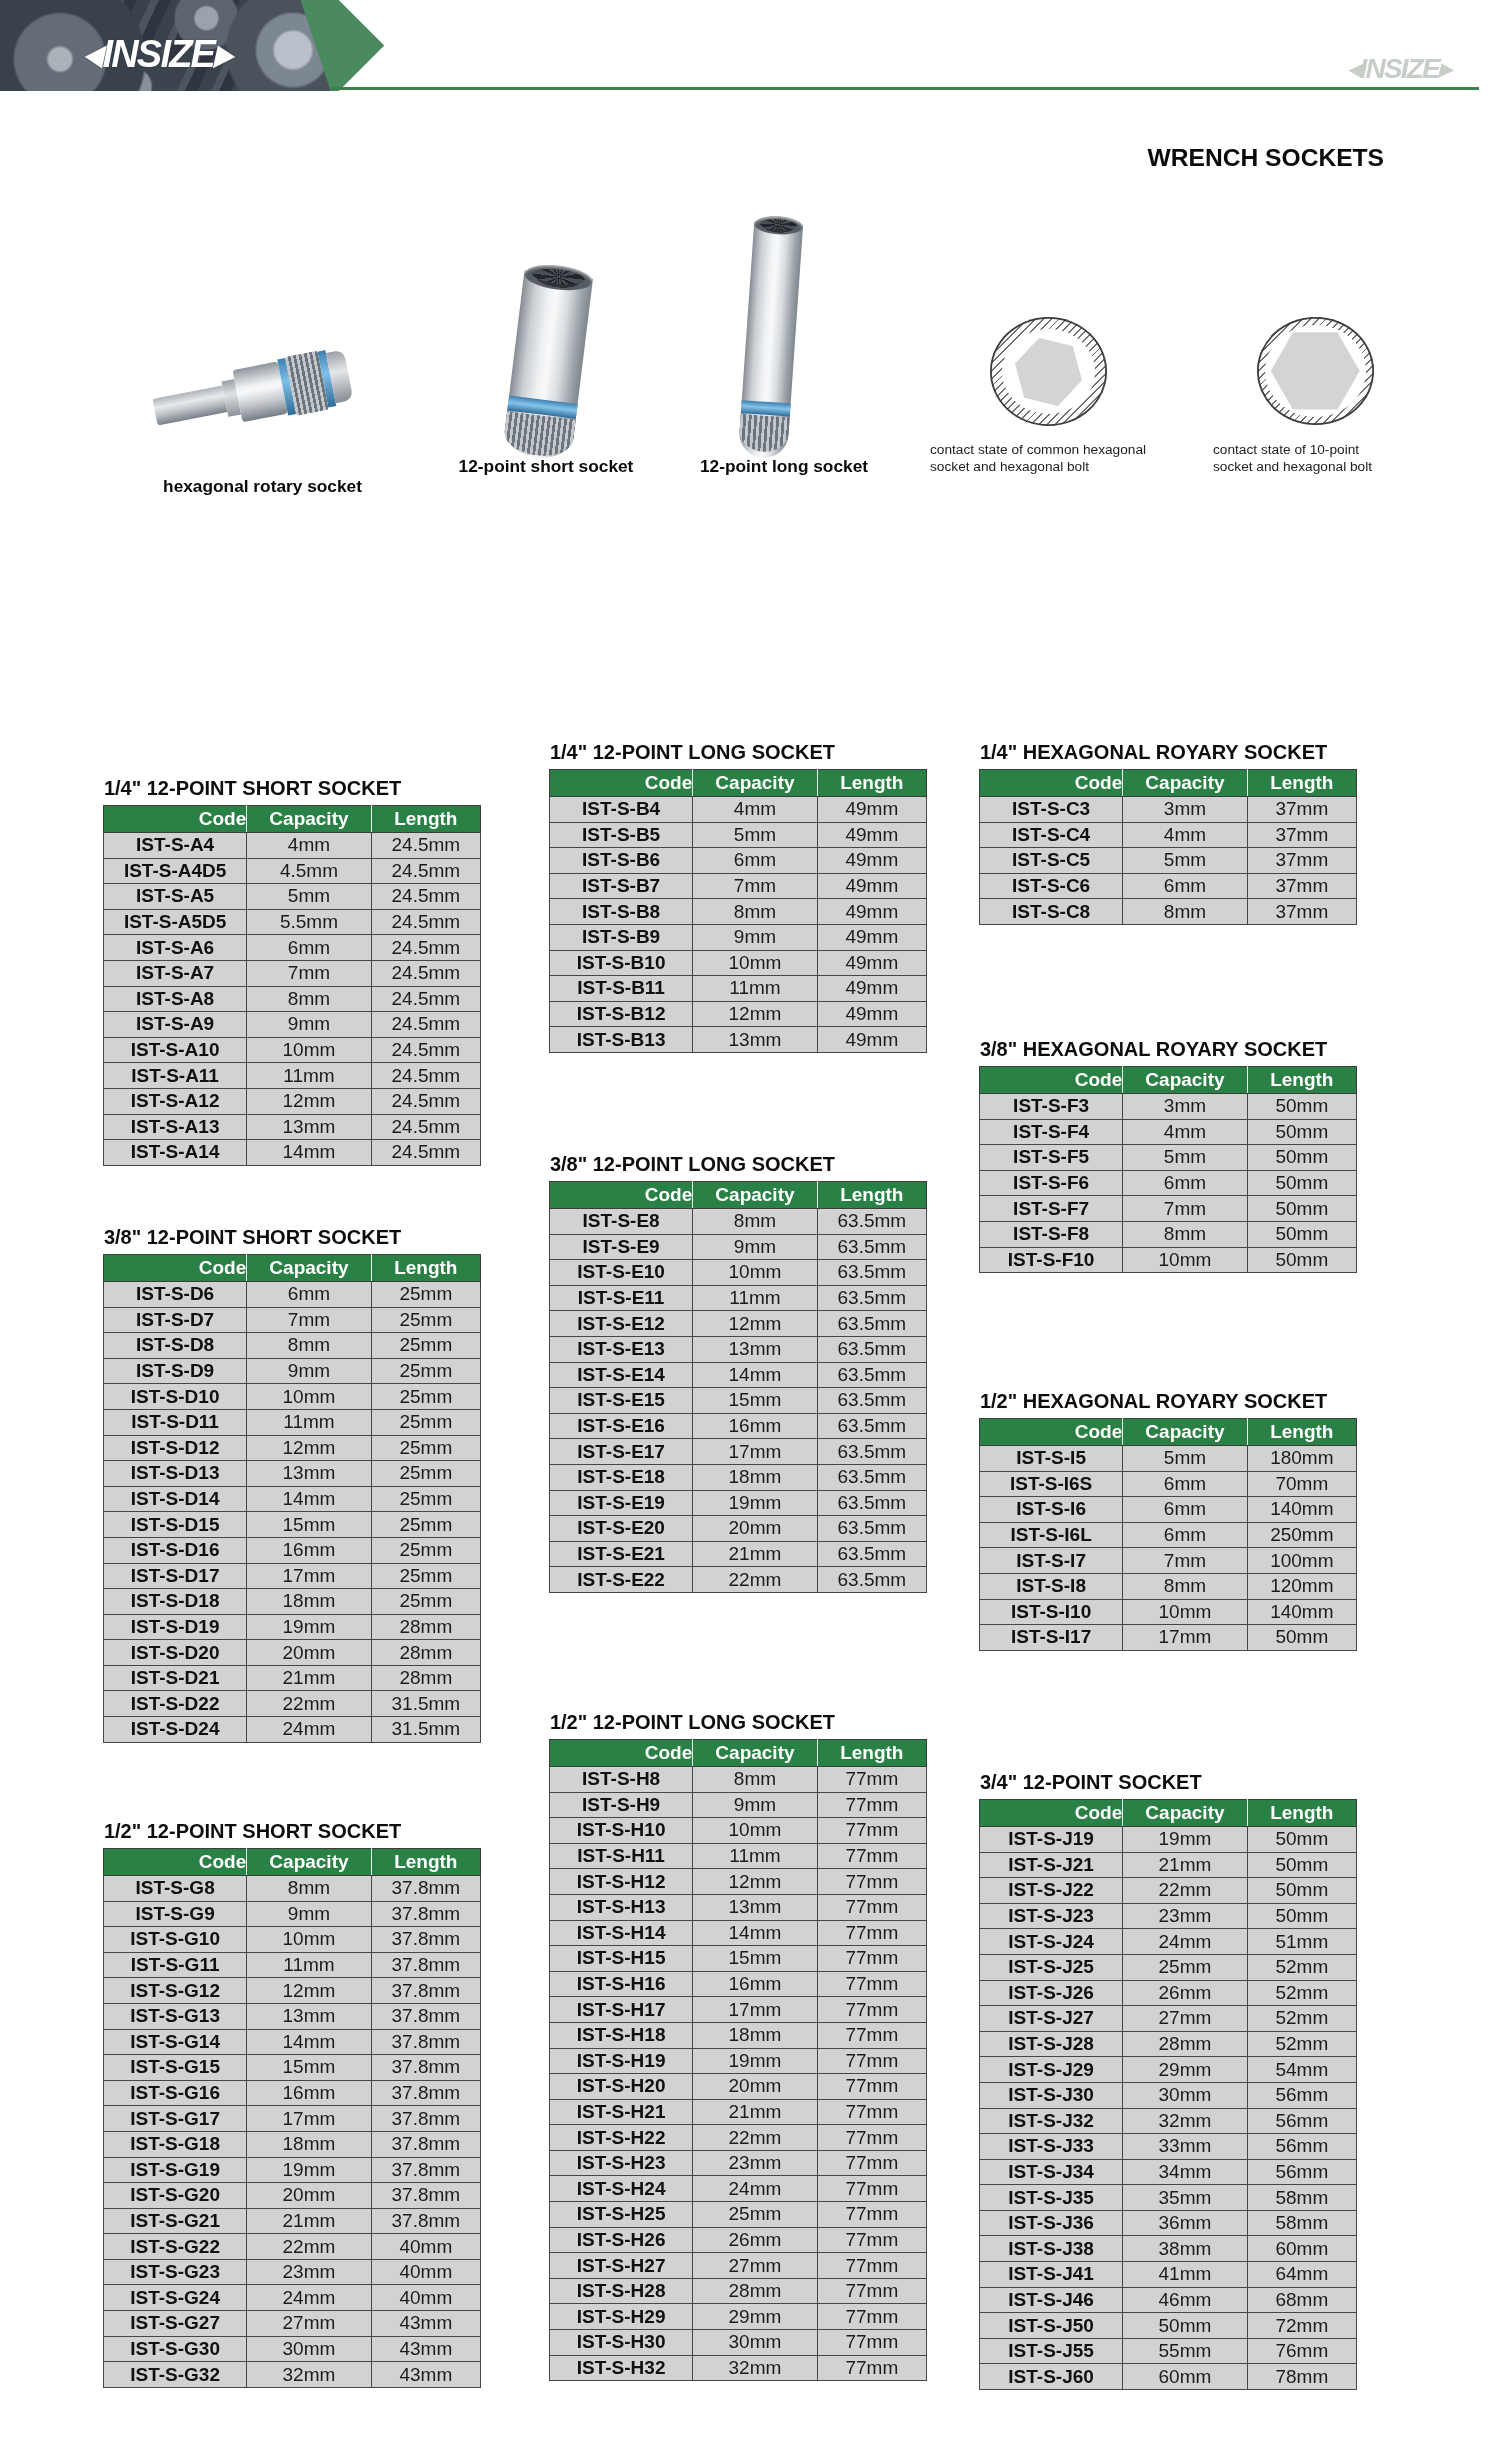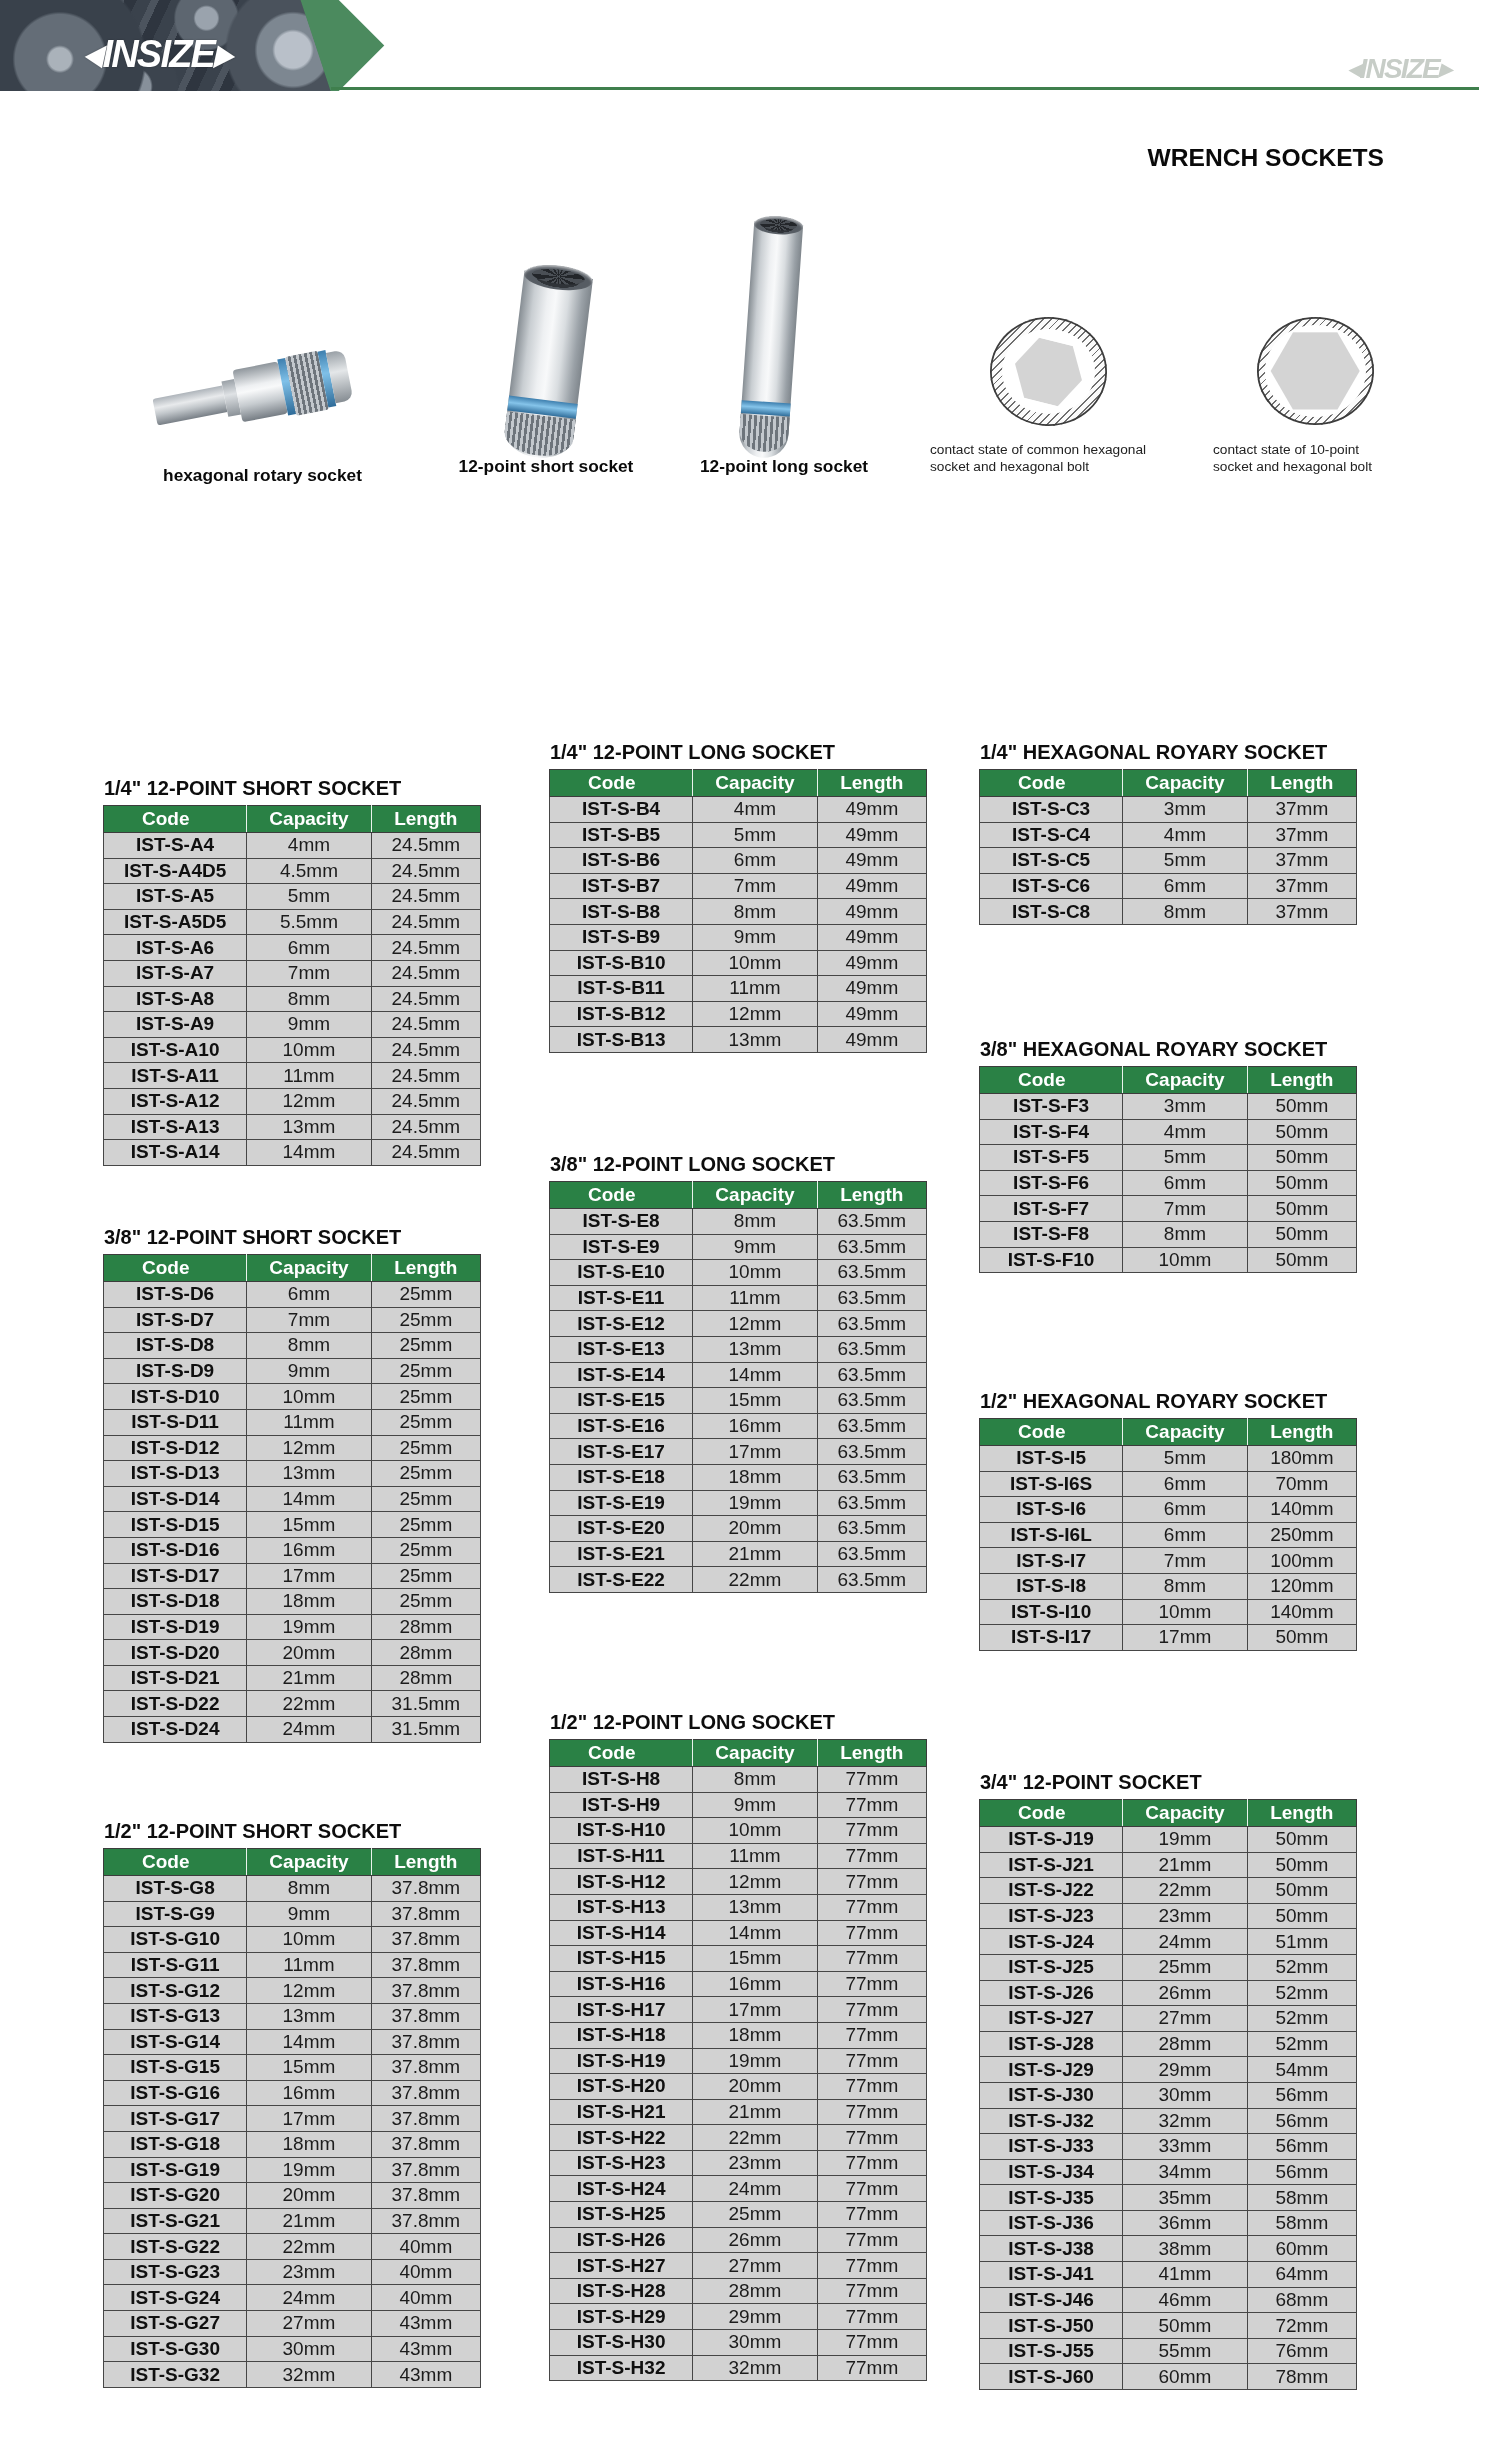"hexagonal rotary socket" div.lbl { top: 465px -> 476px }
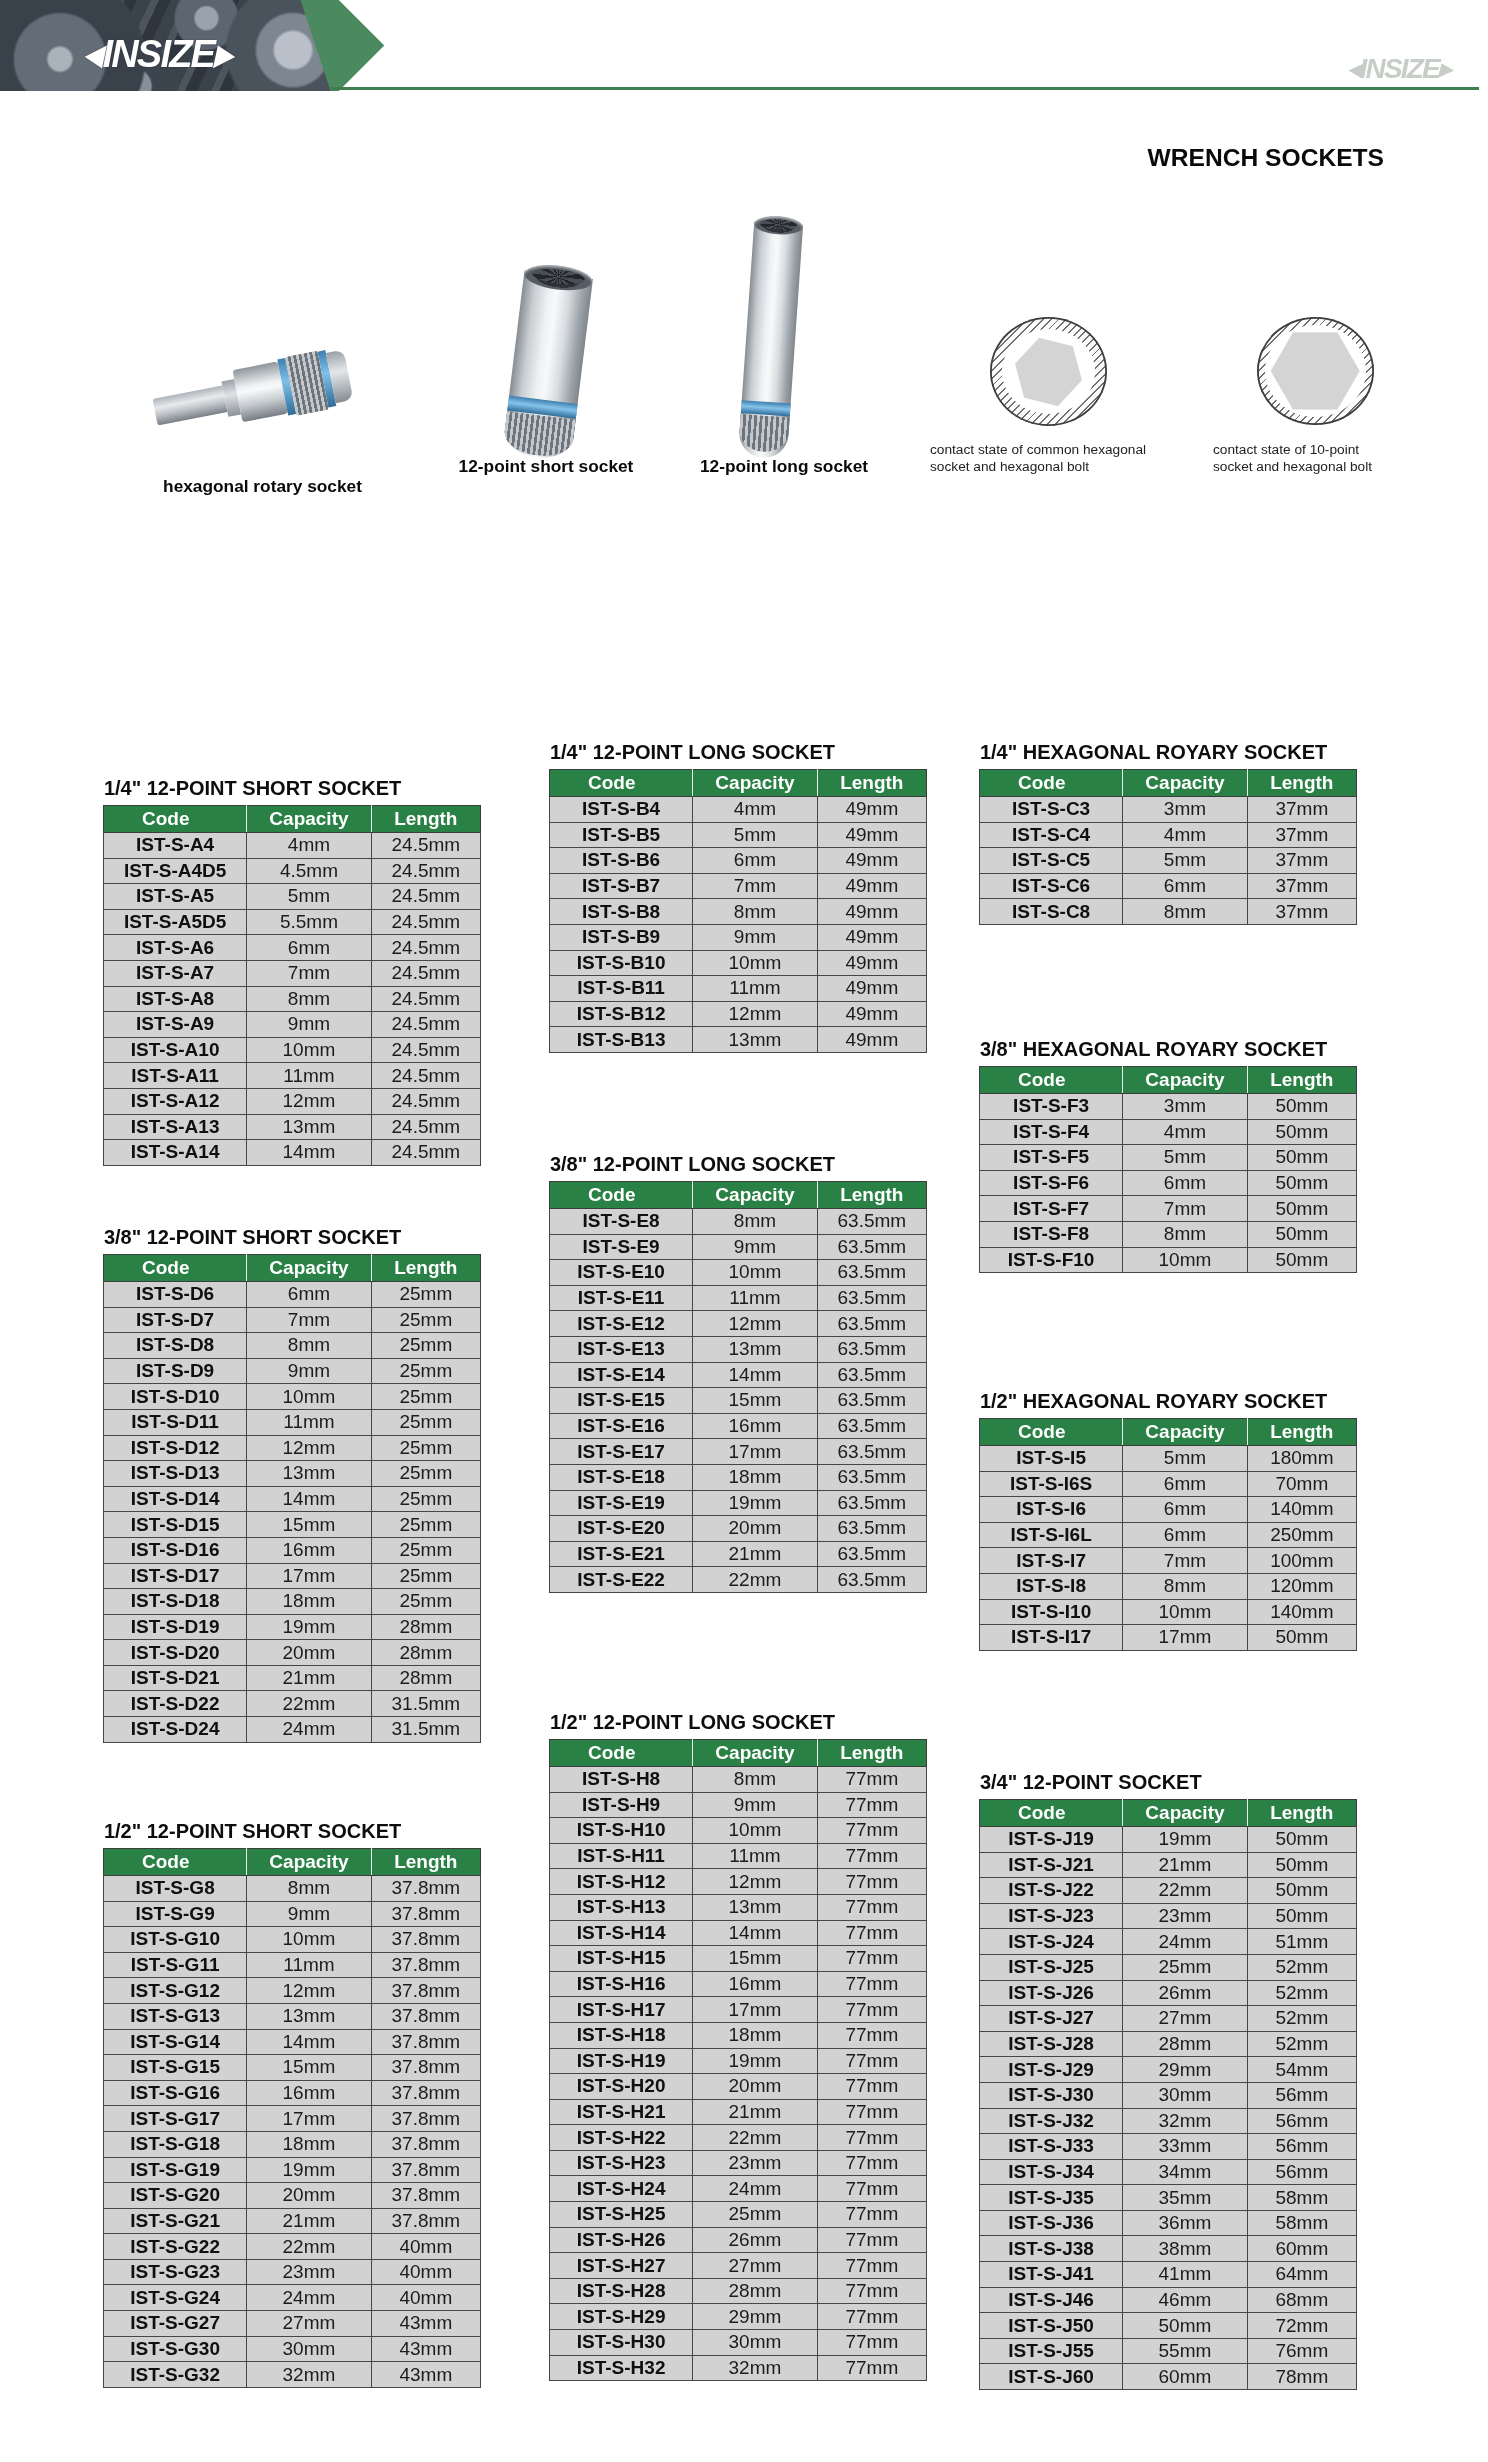"Code" table.spec th:first-child { text-align: left -> right }
